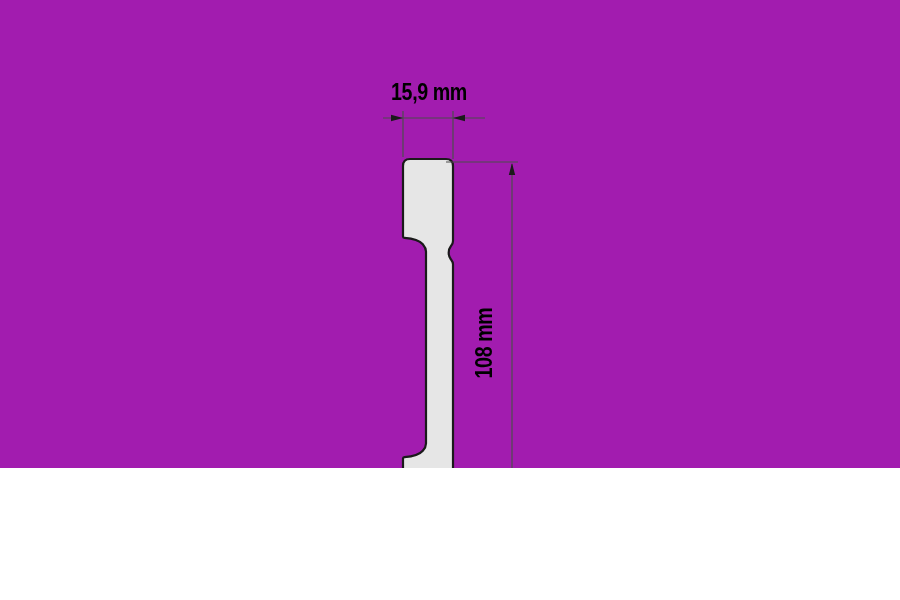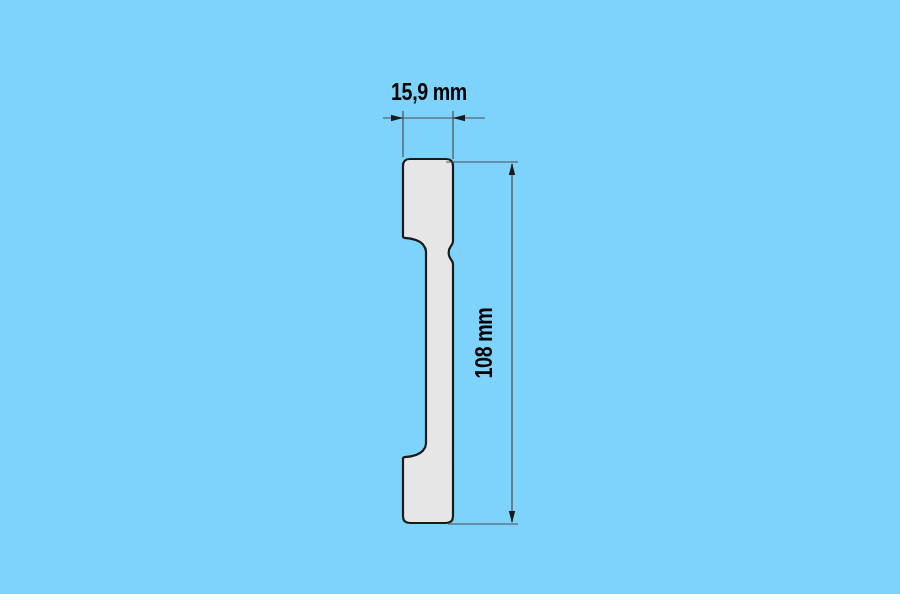"15,9 mm" .canvas { background: #7dd3fc -> #a21caf; height: 594px -> 468px }
